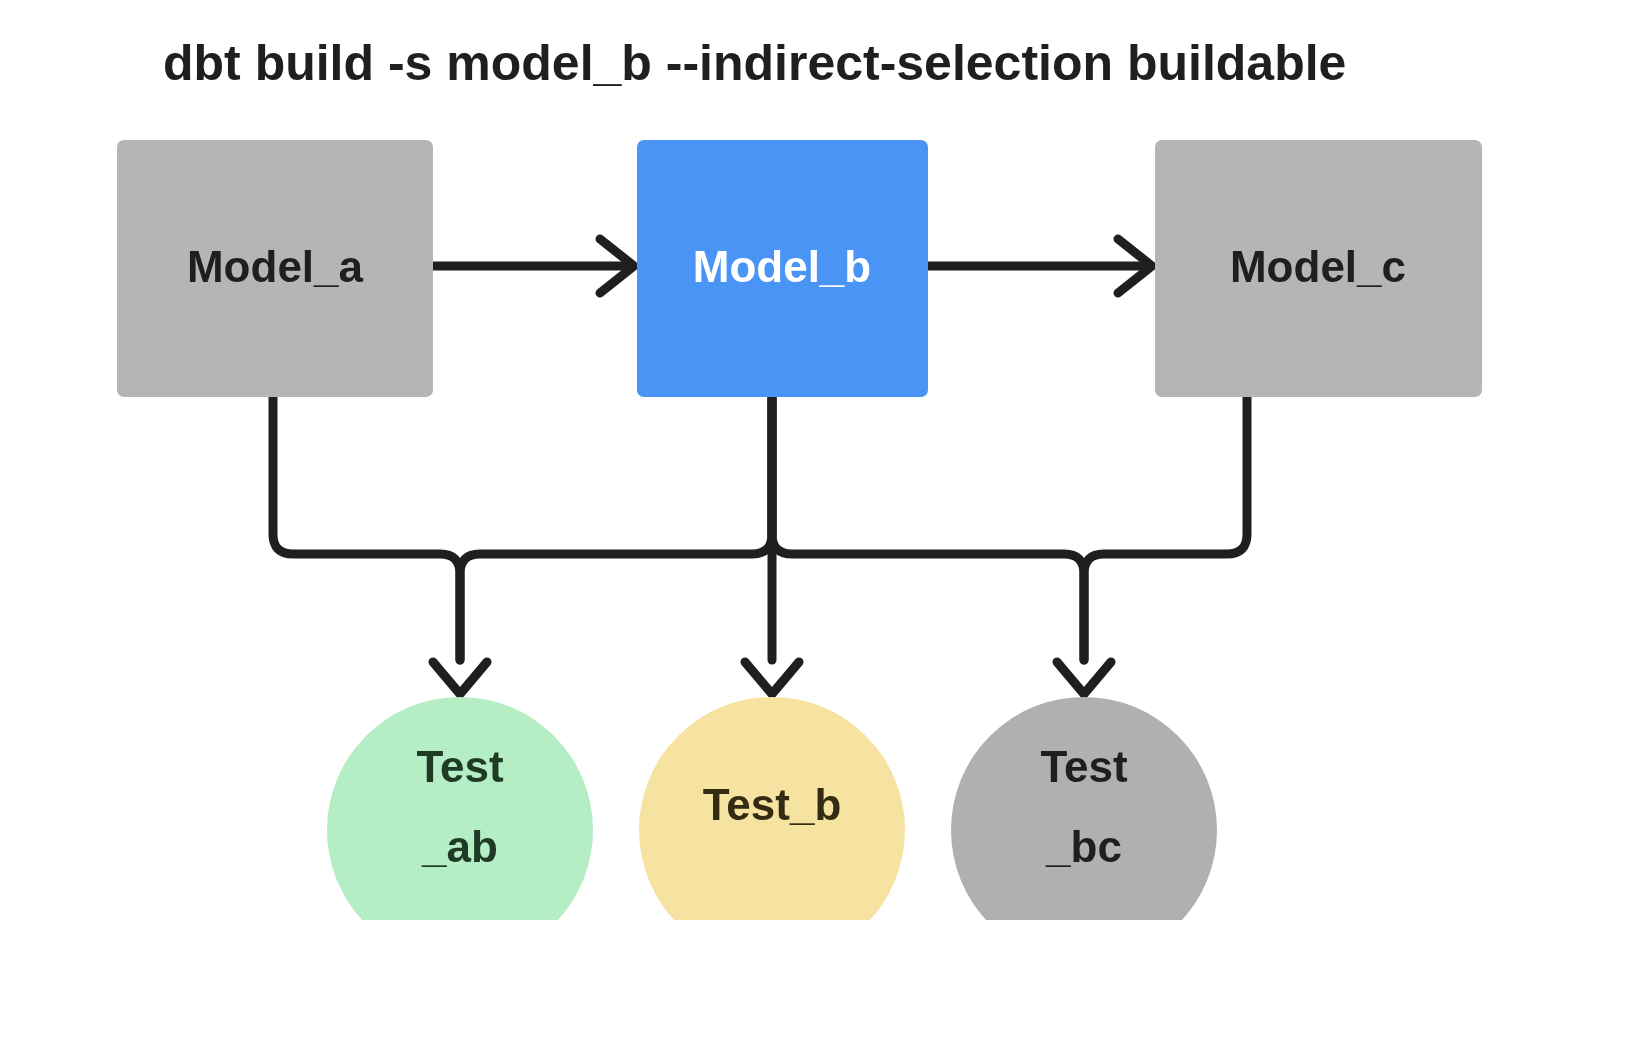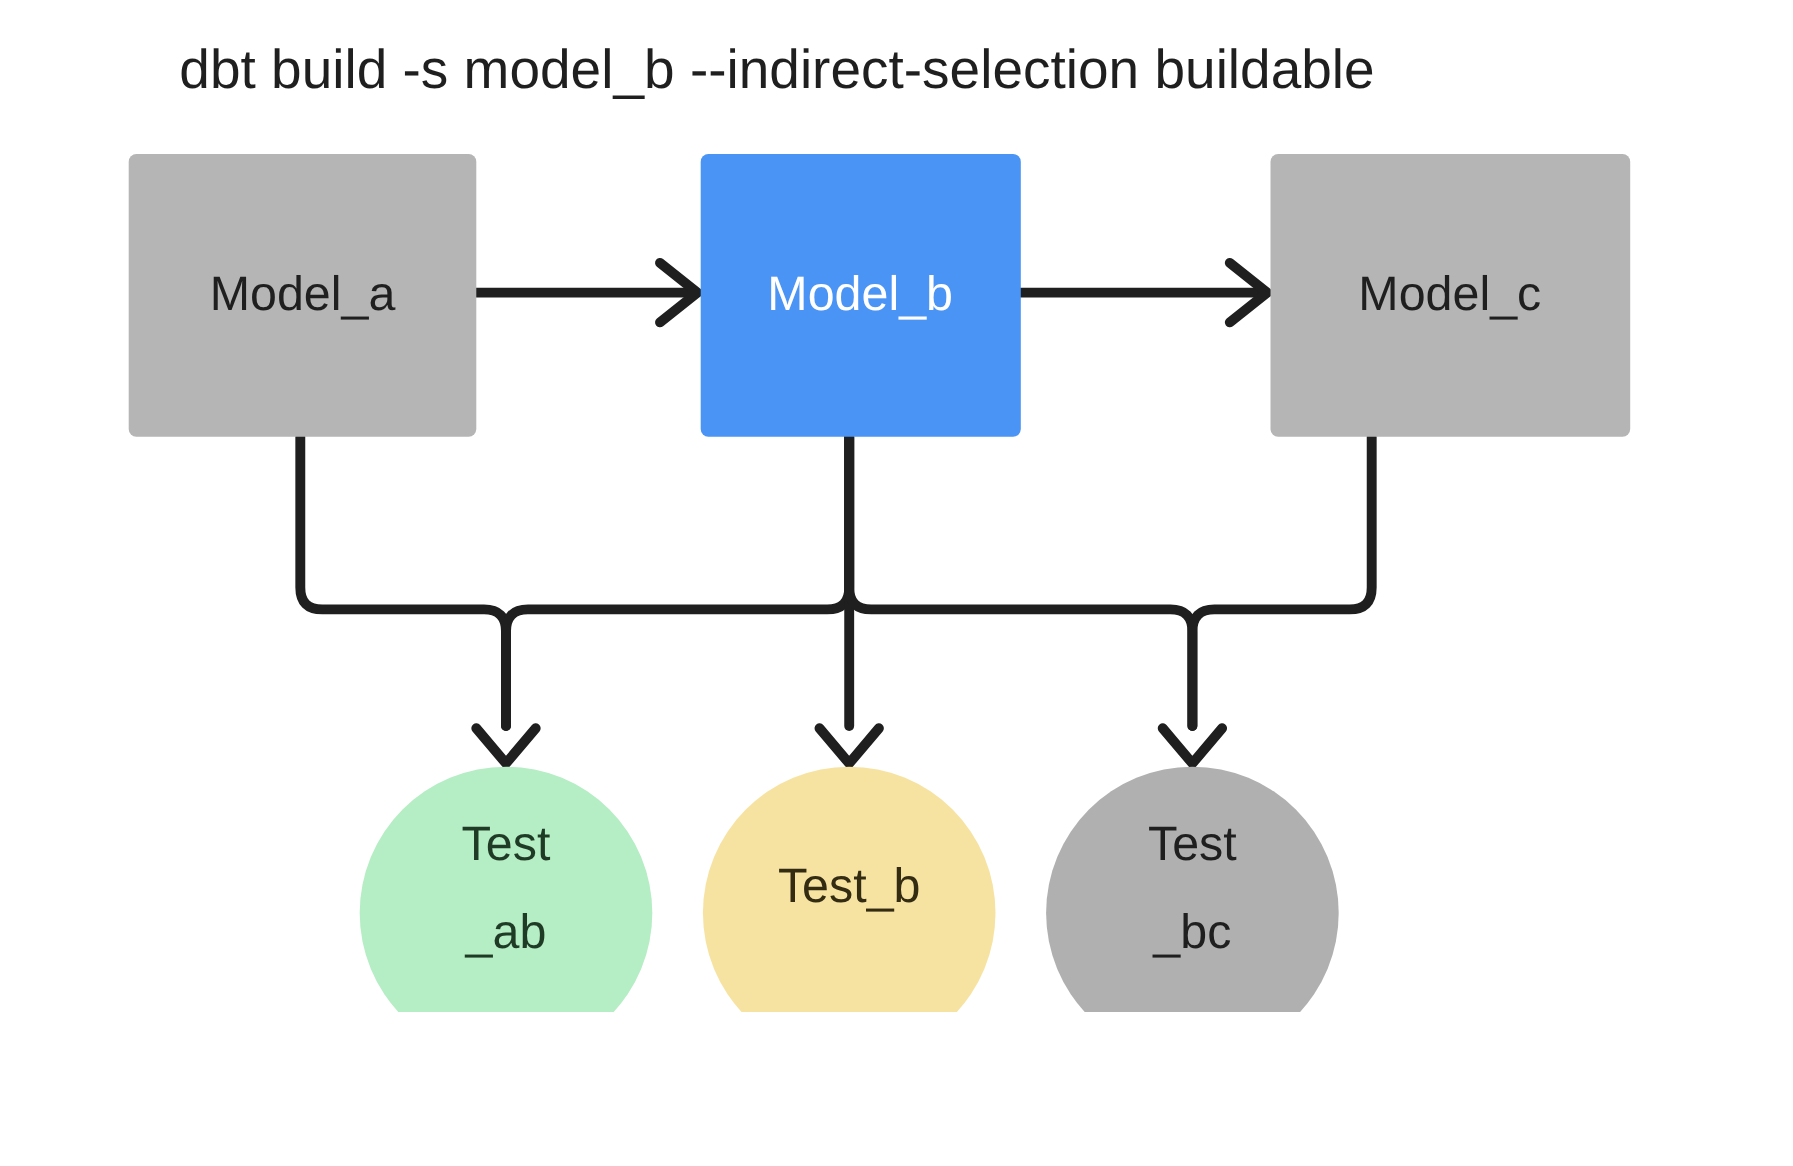"dbt build -s model_b" #canvas { font-weight: none -> bold }
